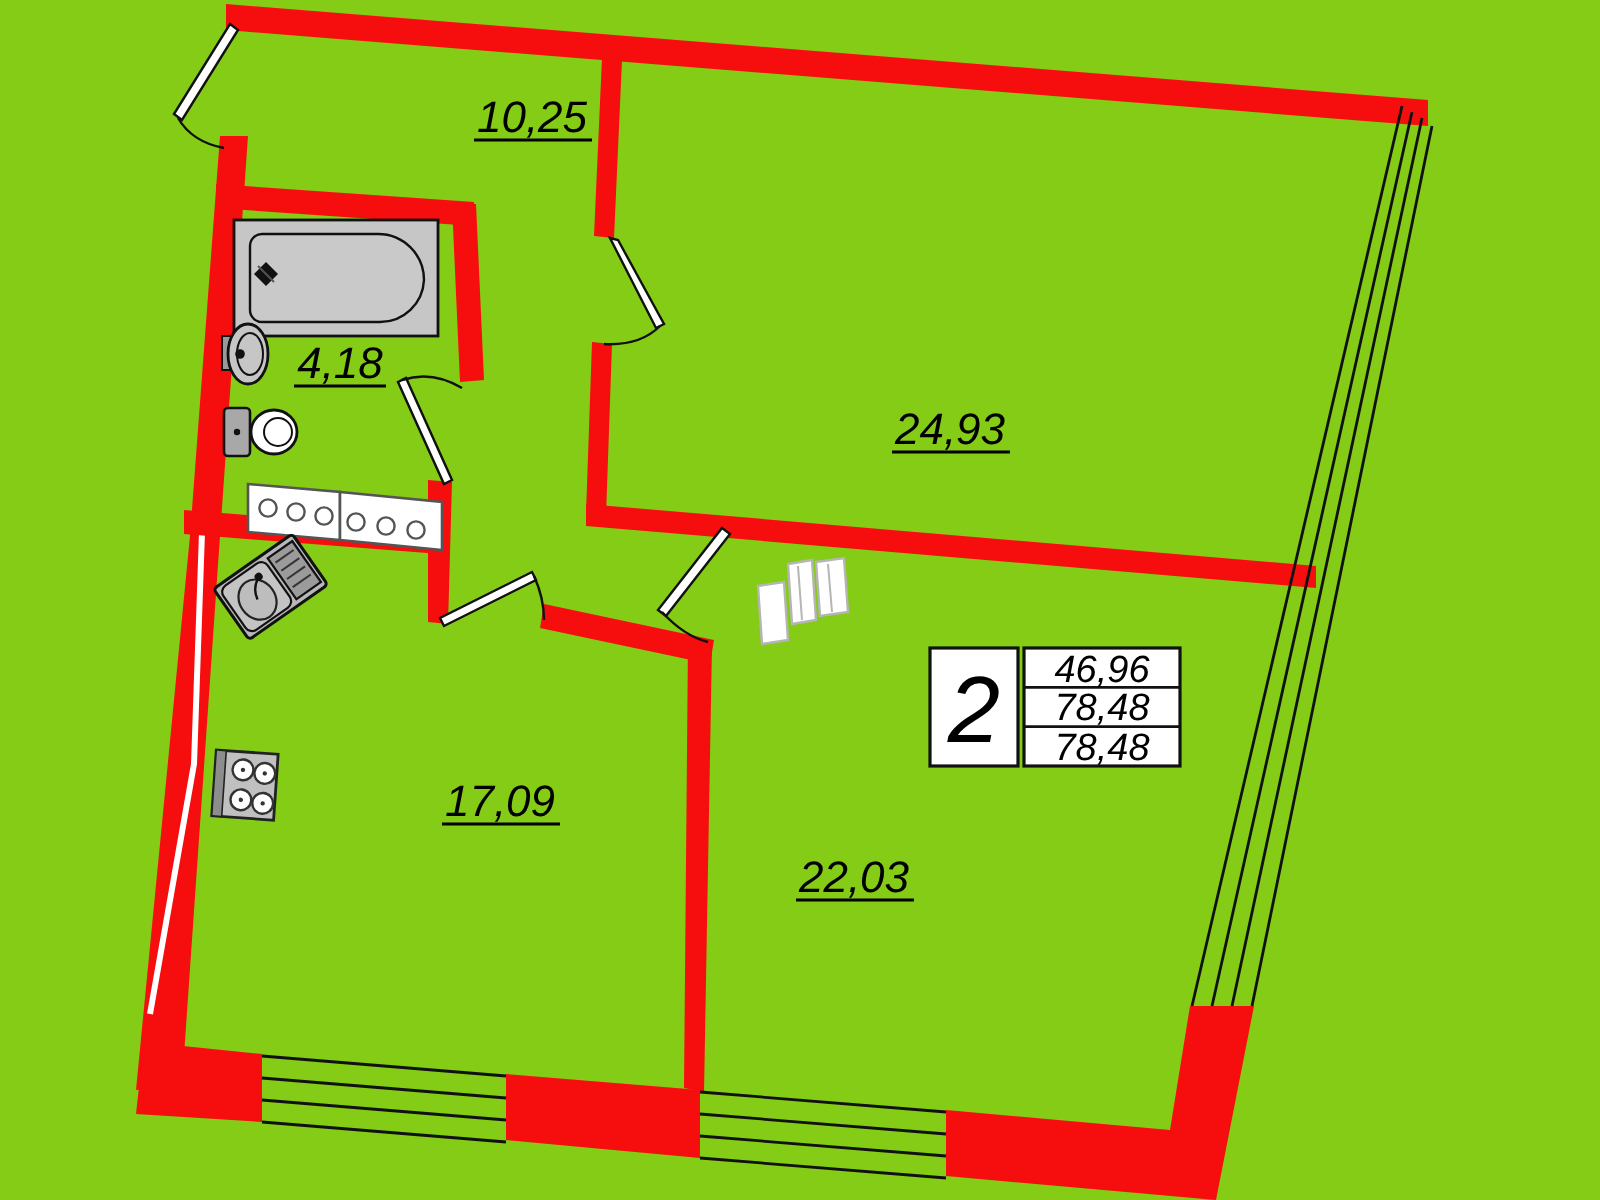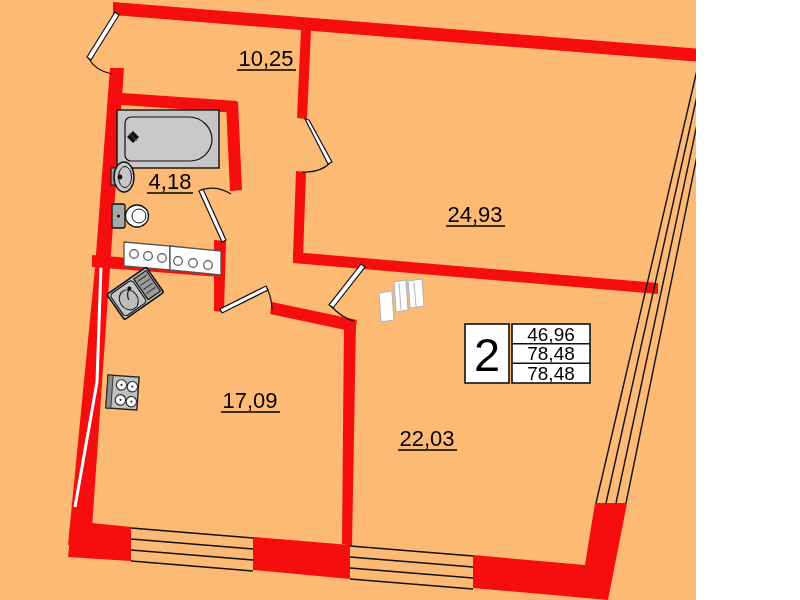"10,25" .stage { background: #fdba74 -> #84cc16; font-style: none -> italic; width: 696px -> 800px }
